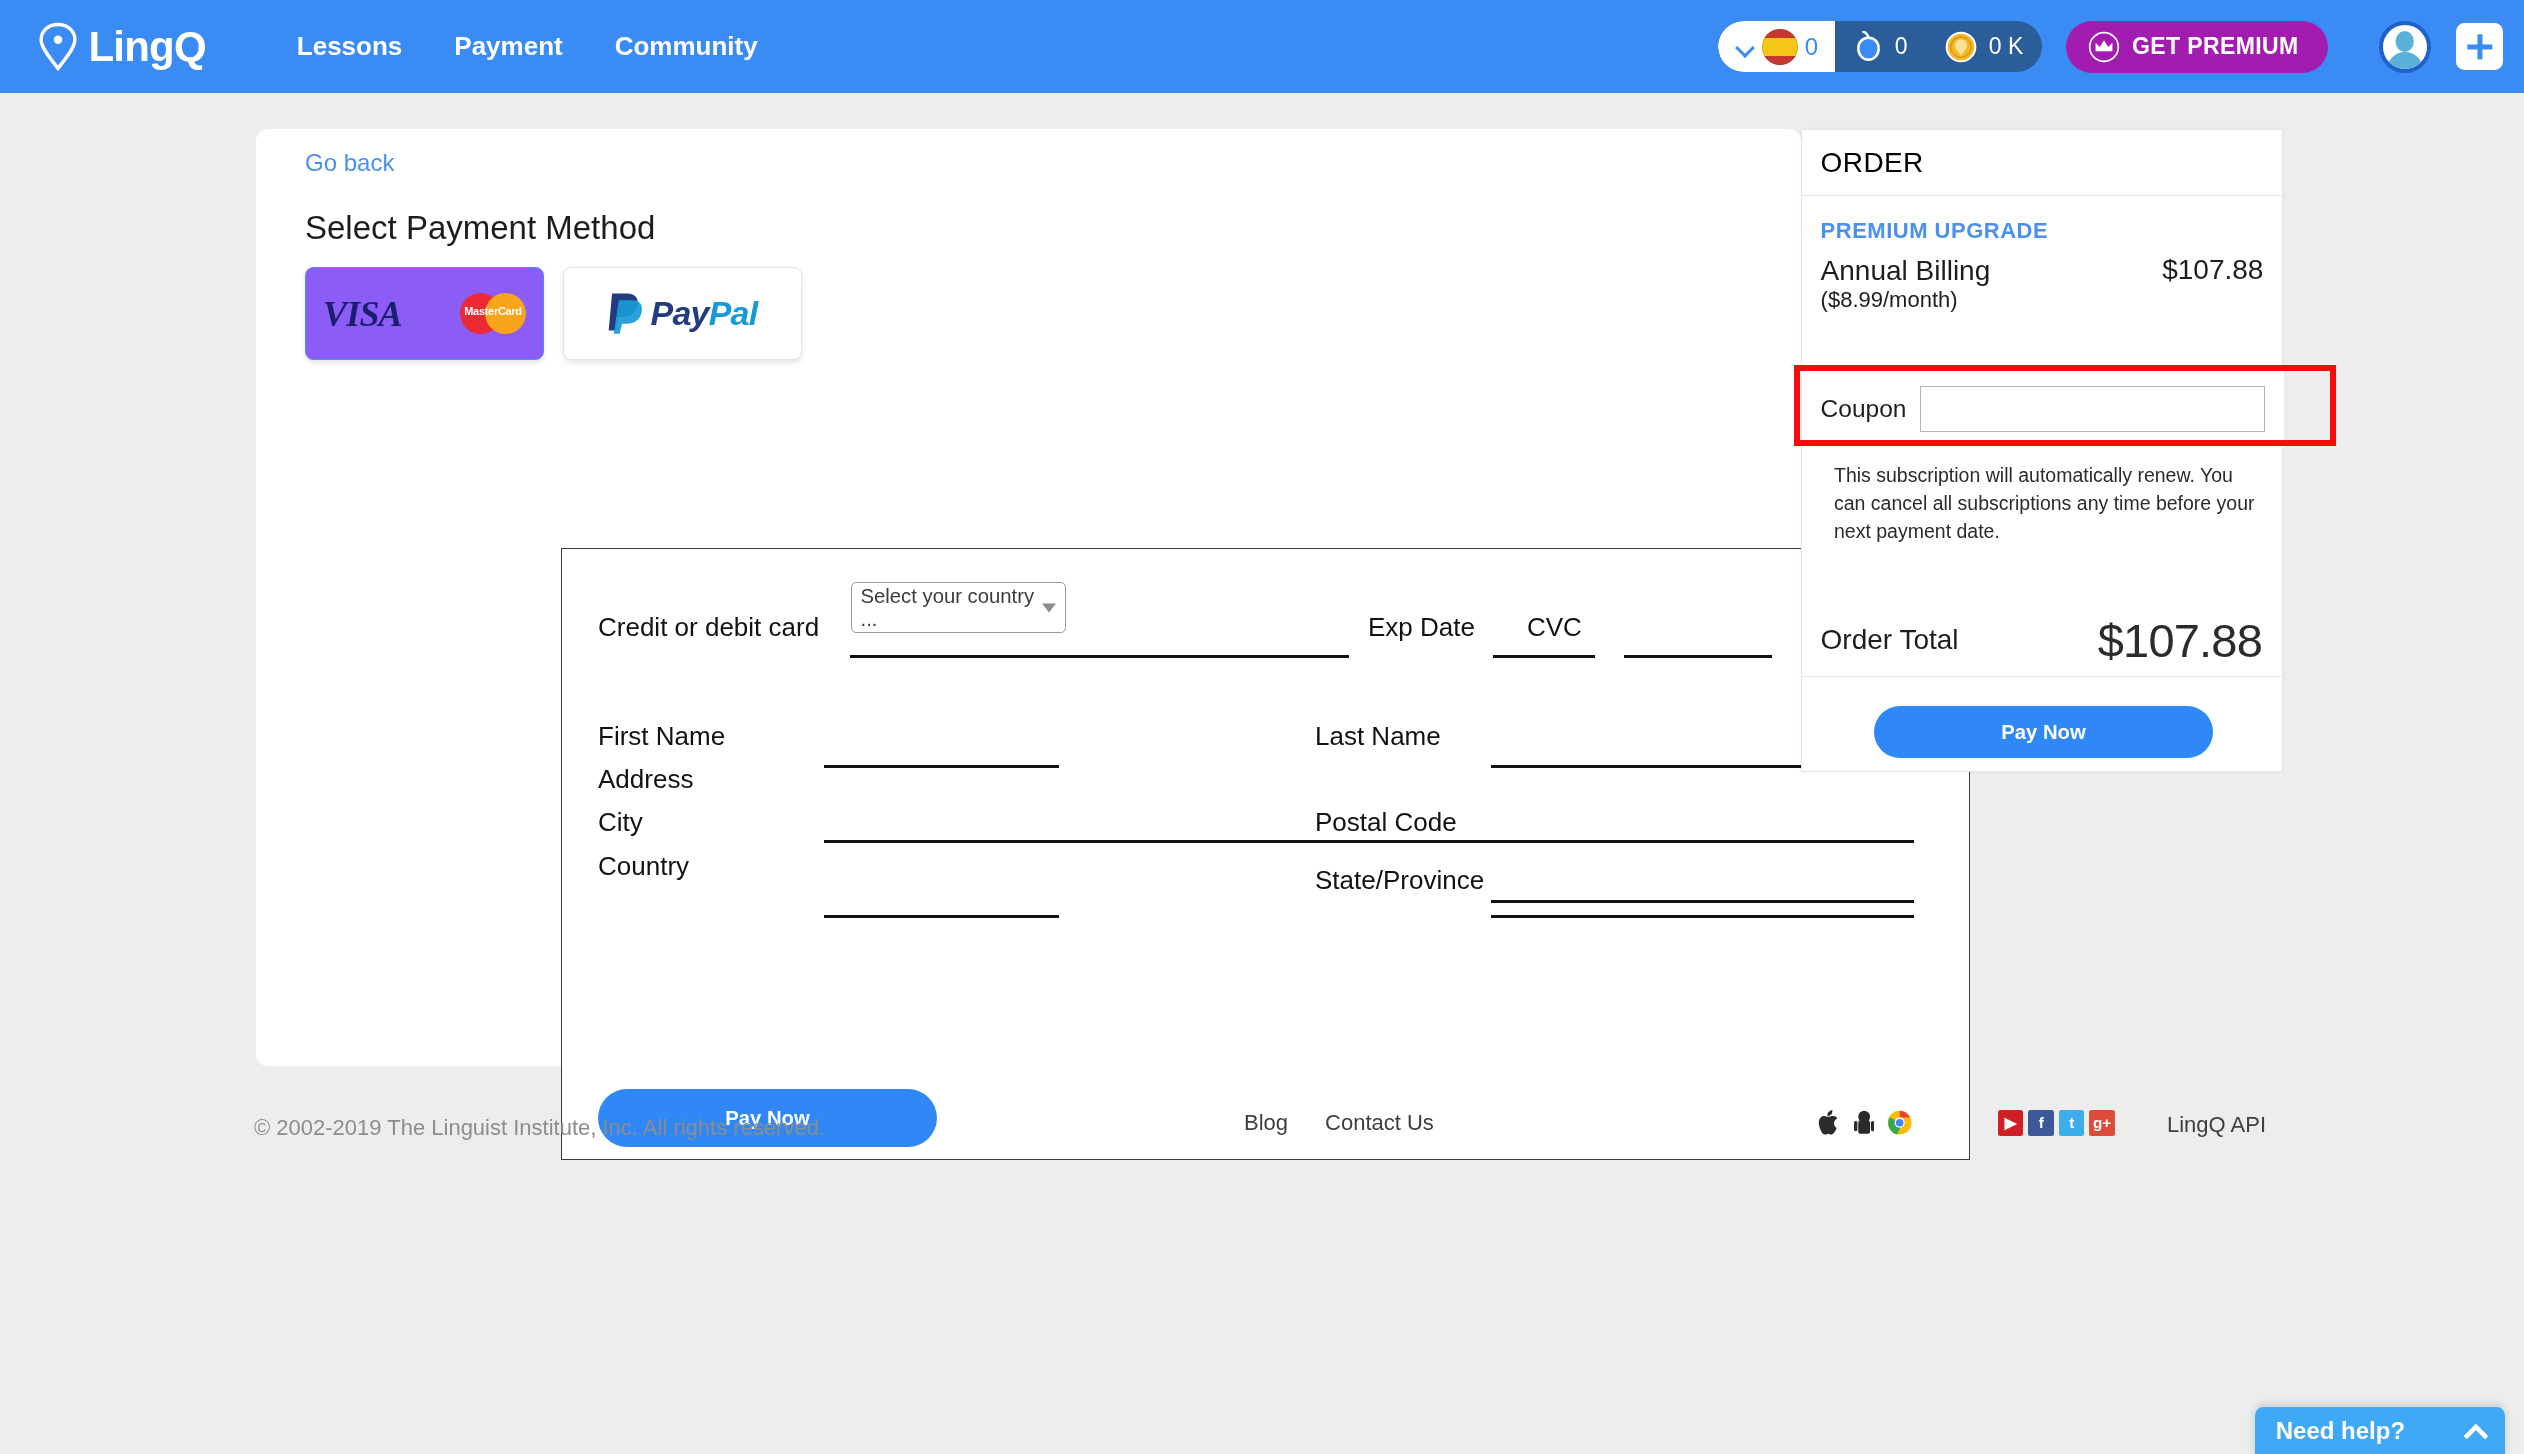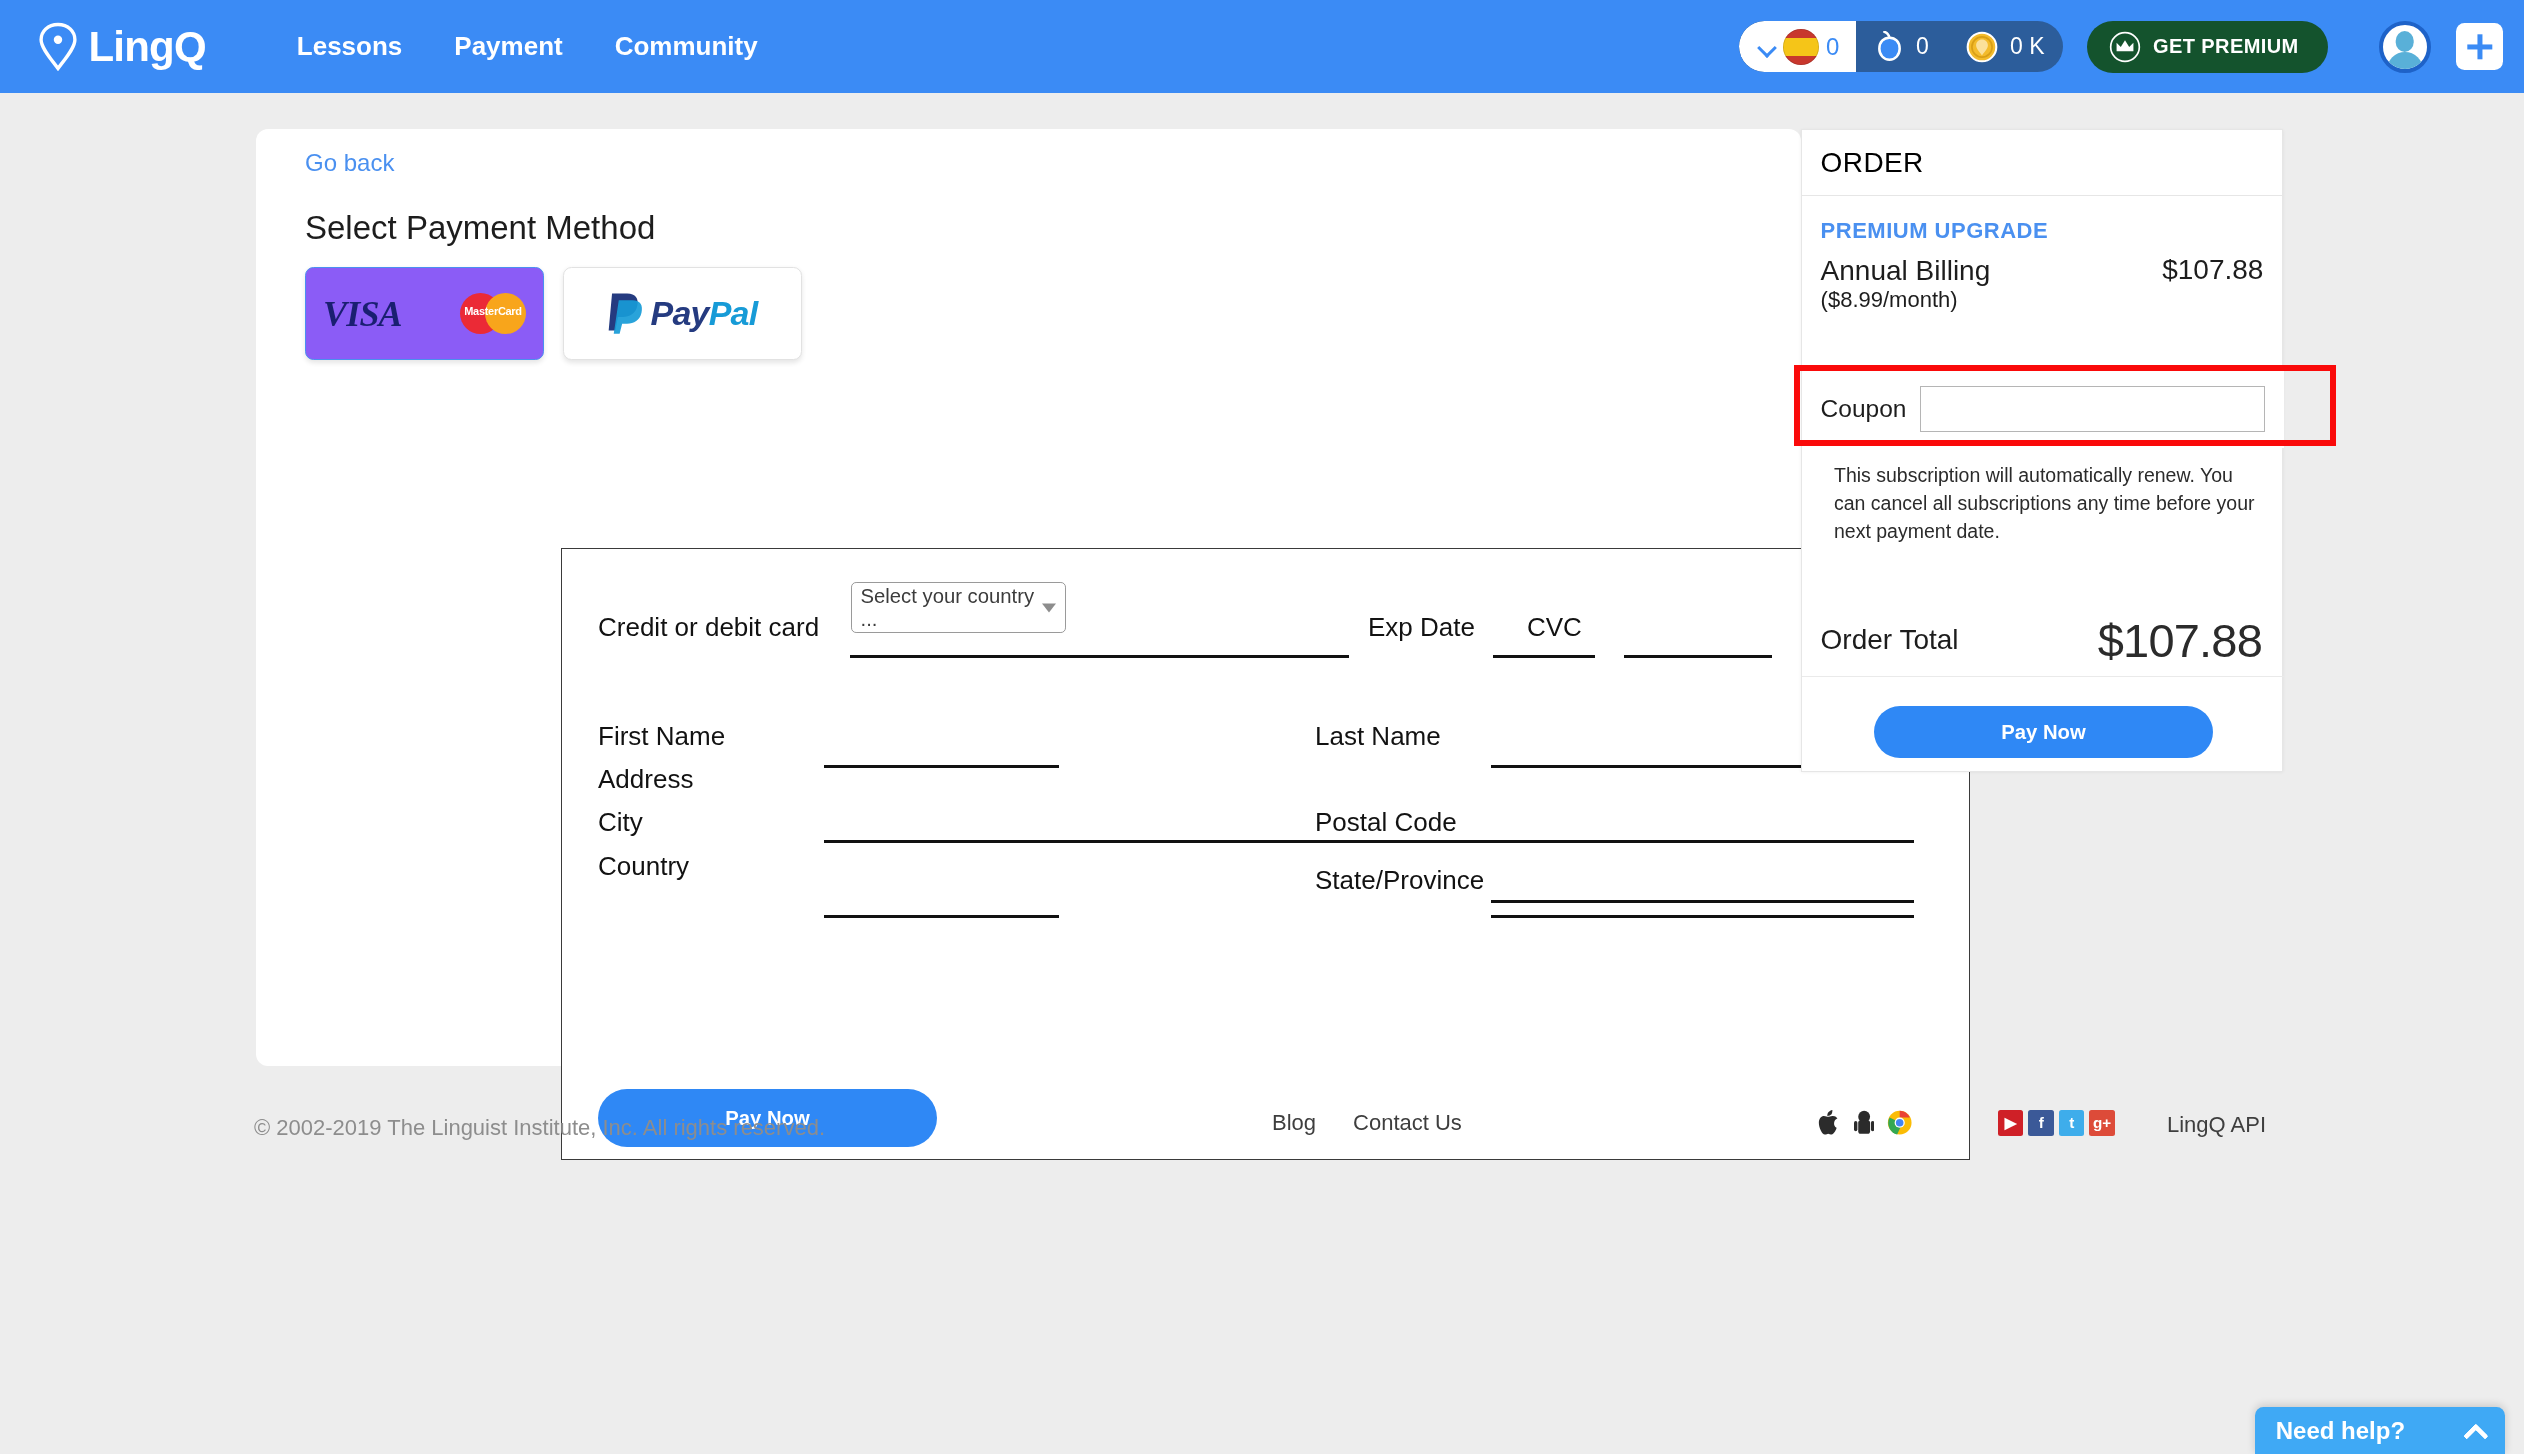"GET PREMIUM" .btn-premium { background: #14532d -> #a21caf; font-size: 20px -> 23px }
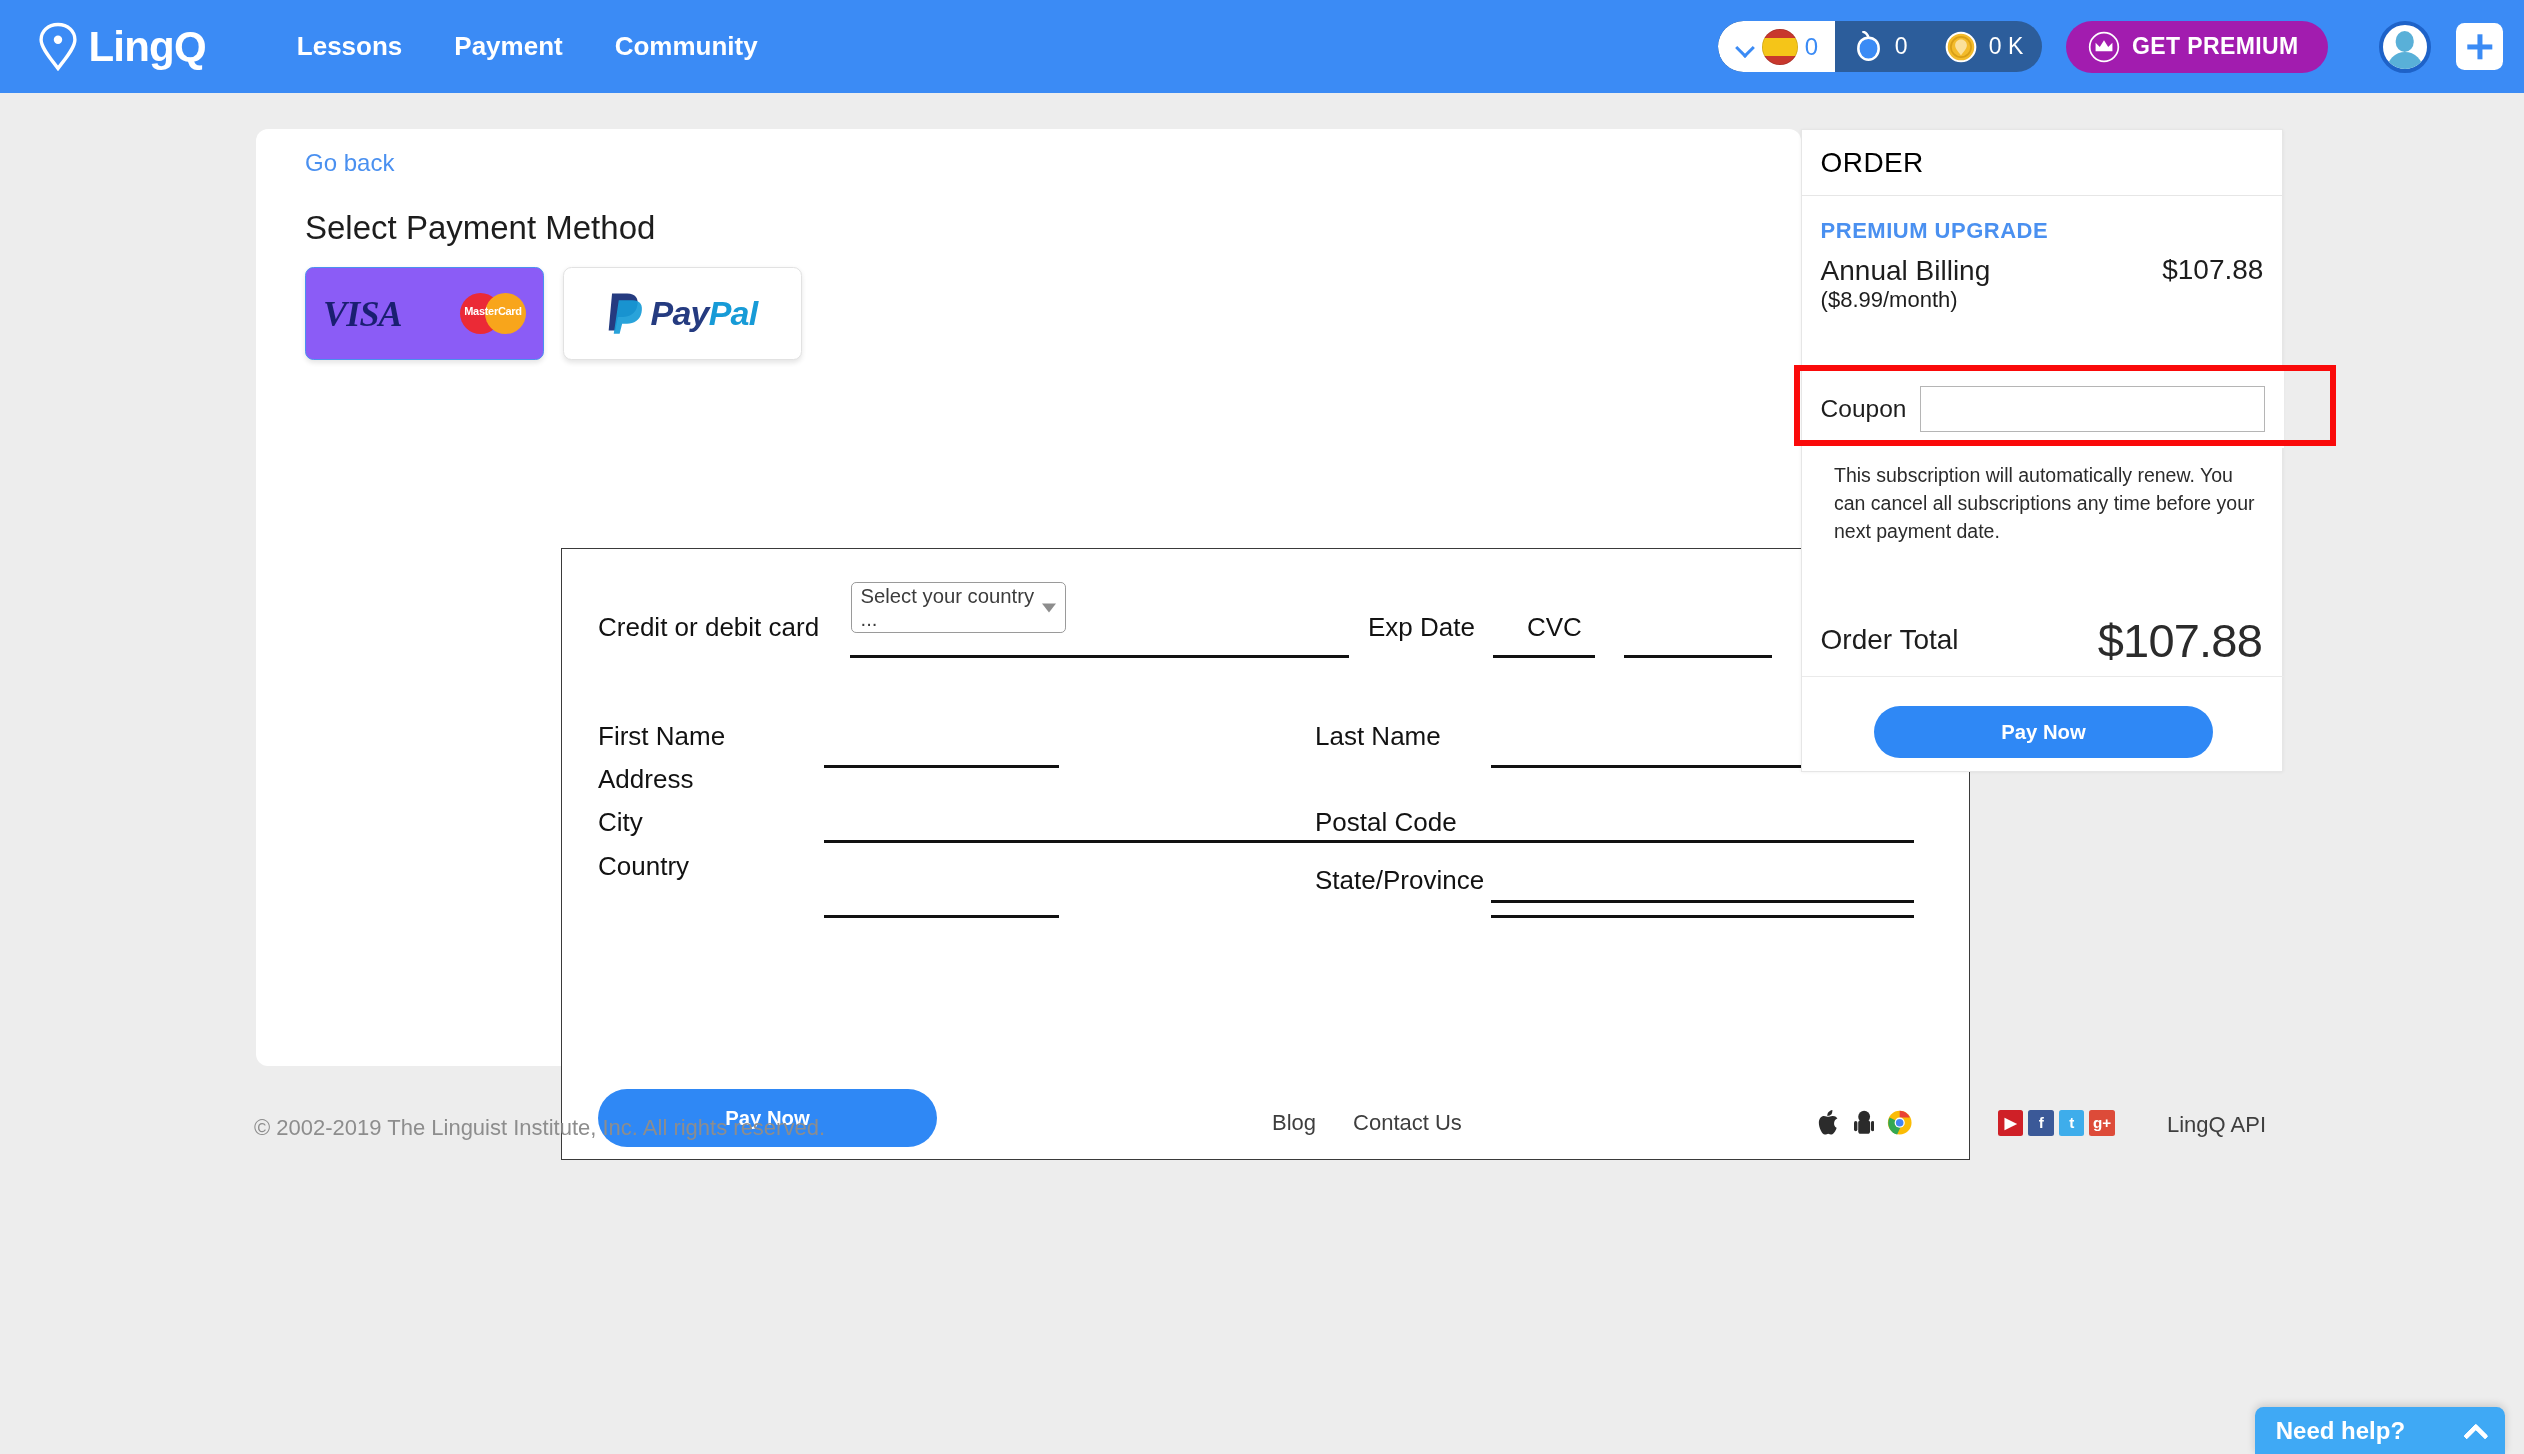"Blog" .footer-links { margin-left: 28px -> none }
